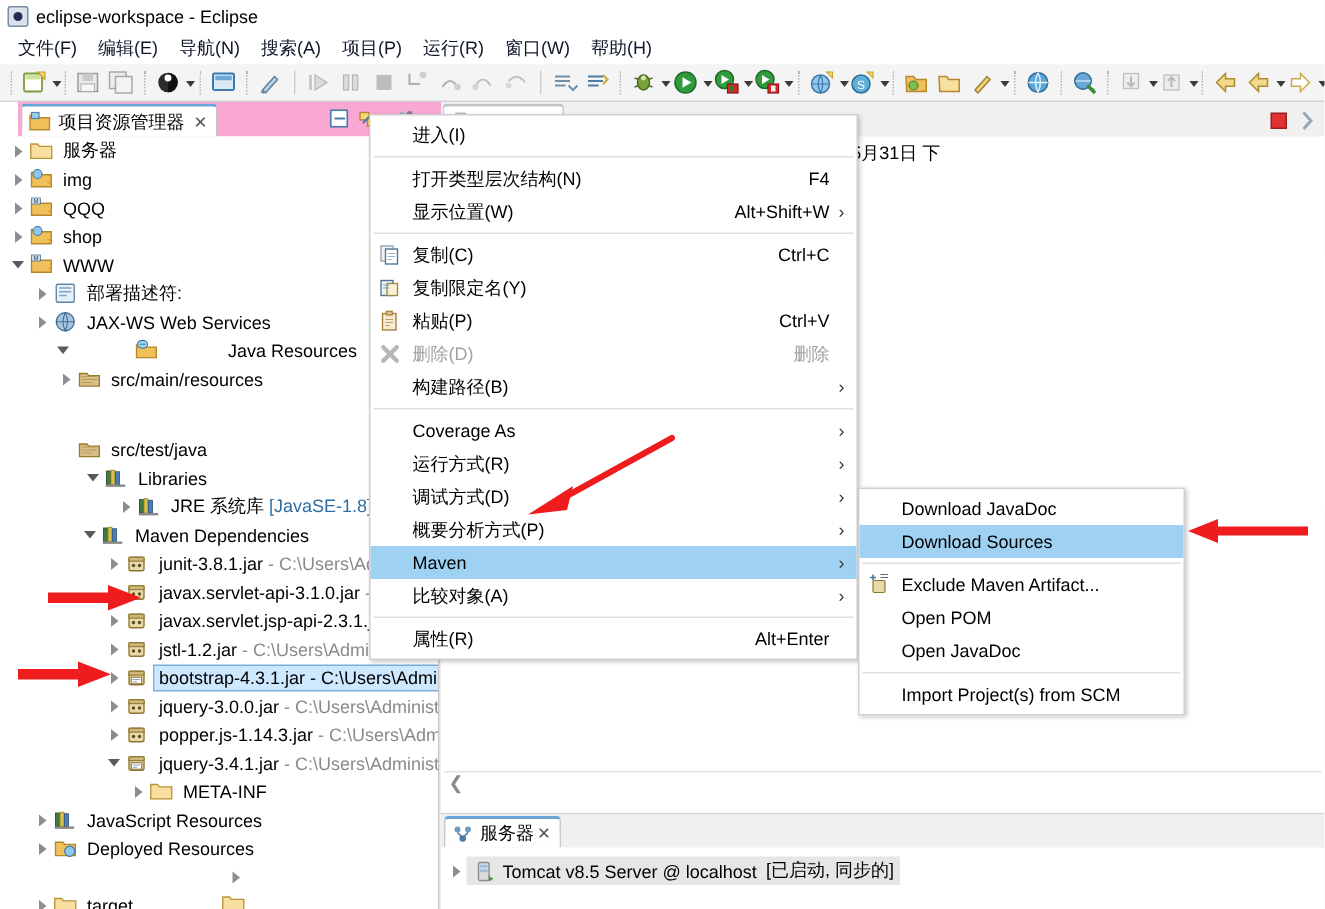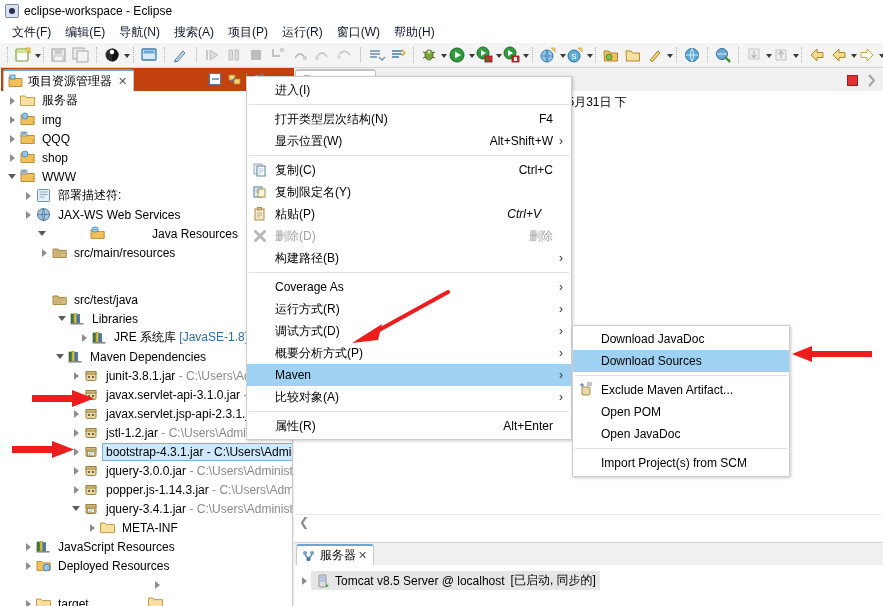"项目资源管理器" .view-tabrow { background: #c2410c -> #f9a8d4; left: 1px -> 12px }
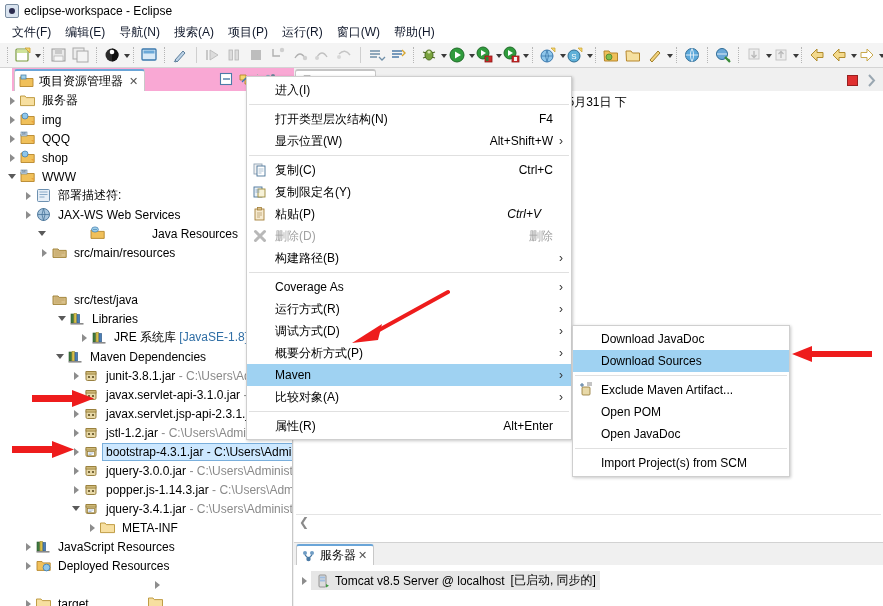"Ctrl+V" span.cm-acc { font-style: italic -> none; right: 30px -> 18px }
